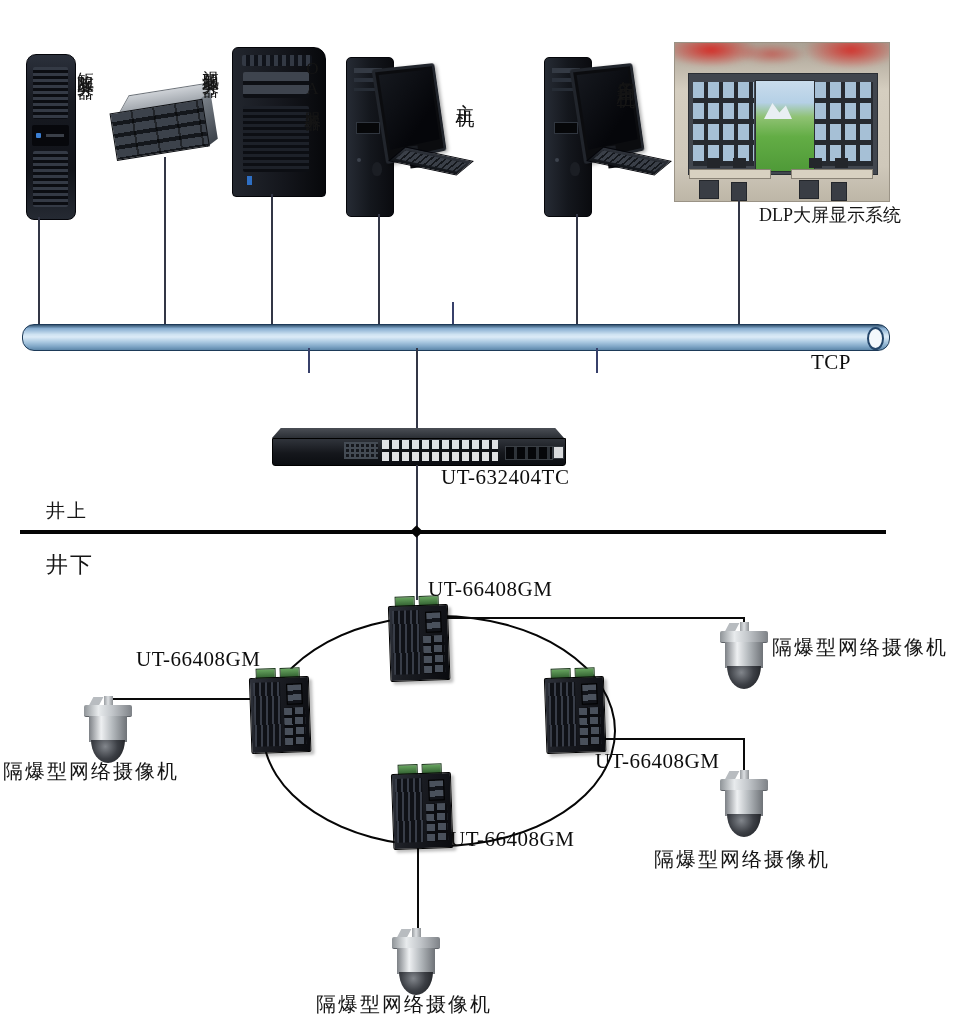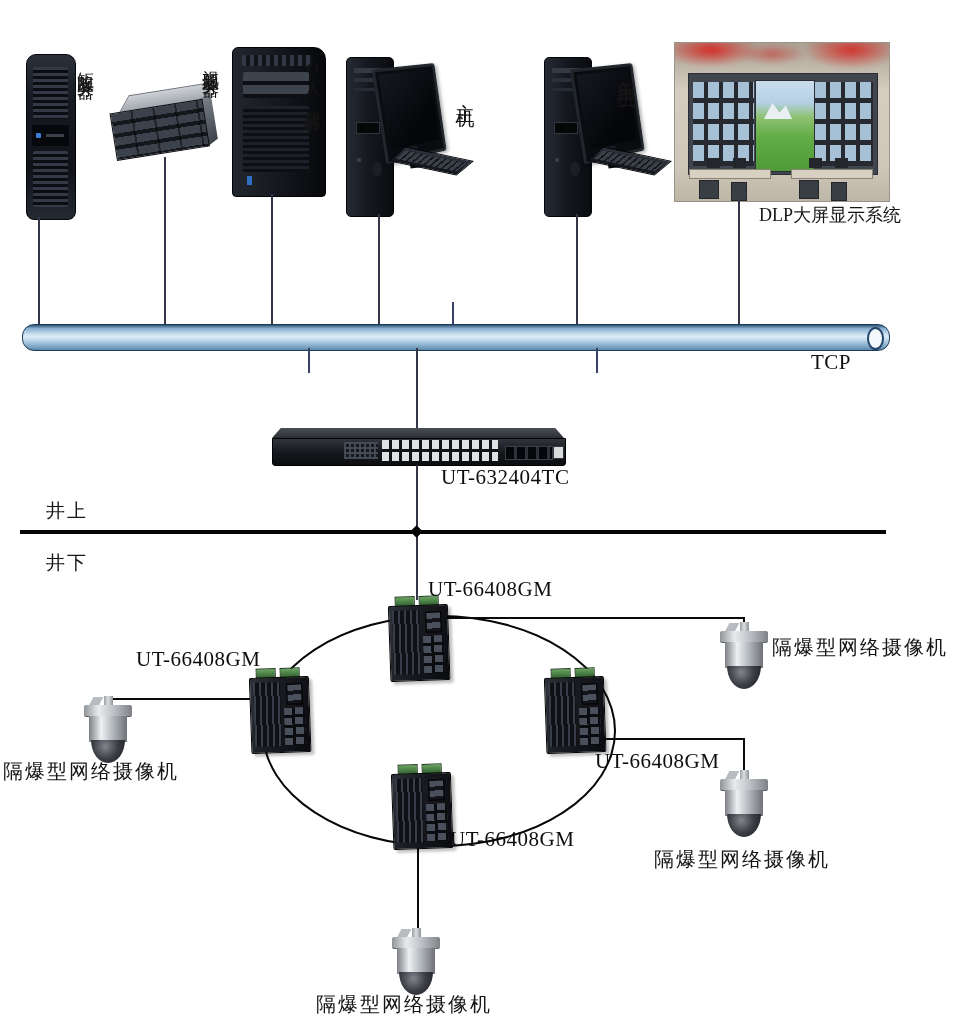"井下" div.abs { font-size: 19px -> 22px }
